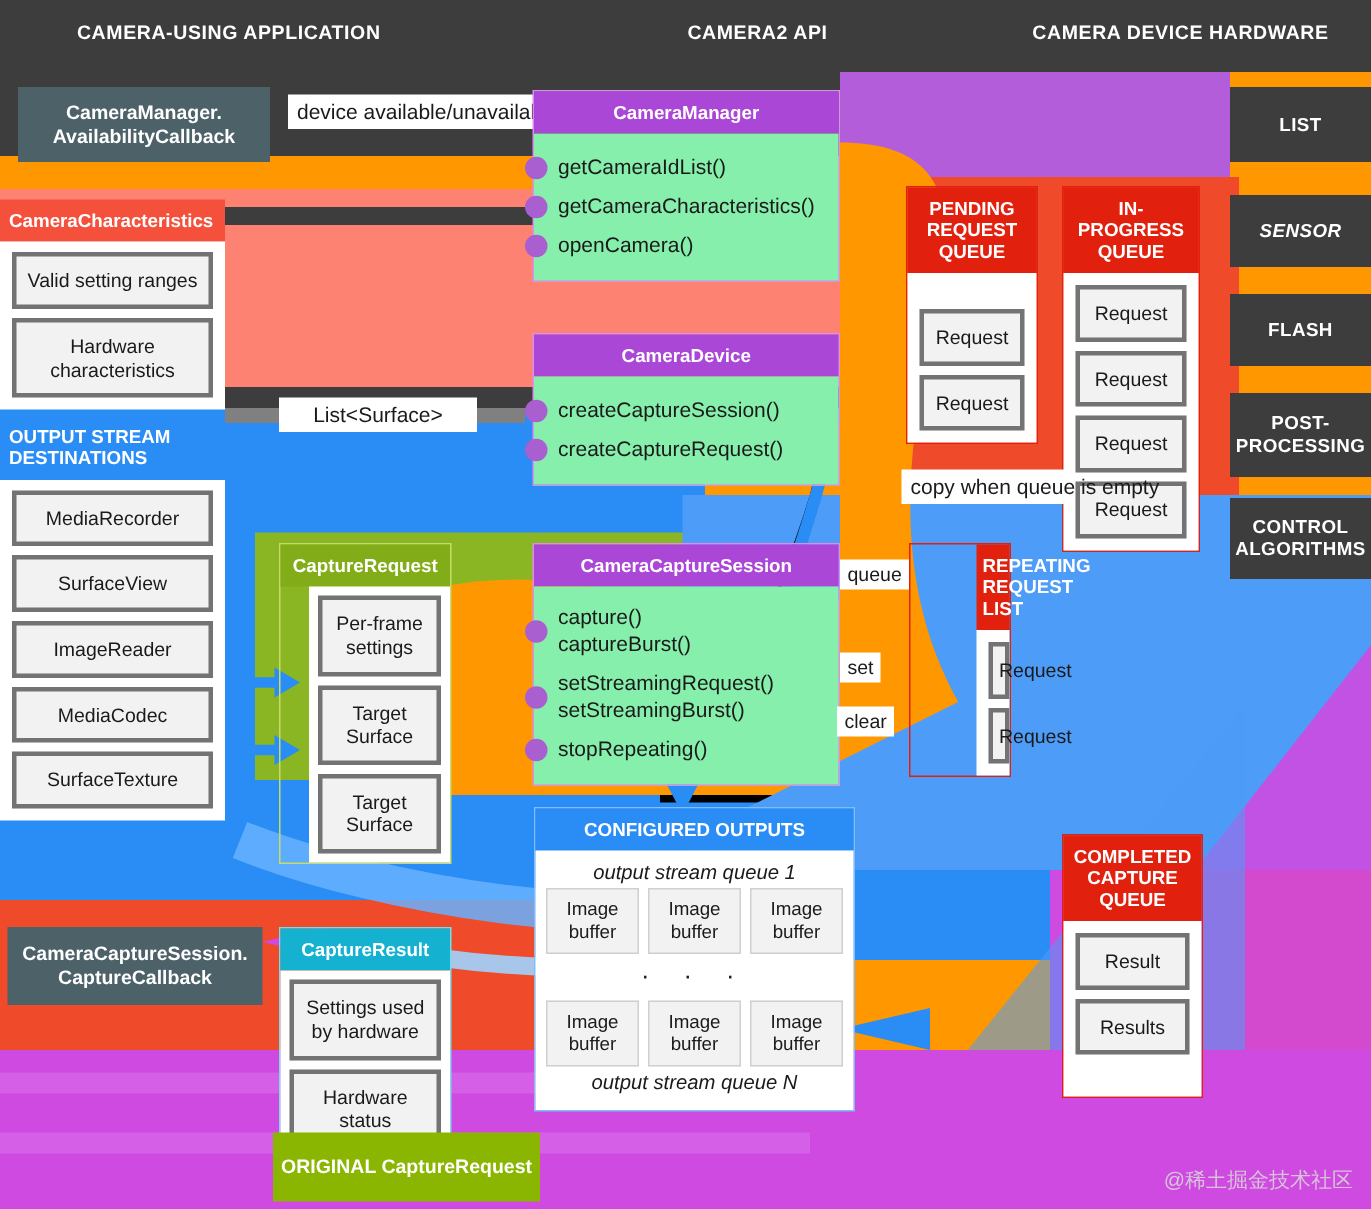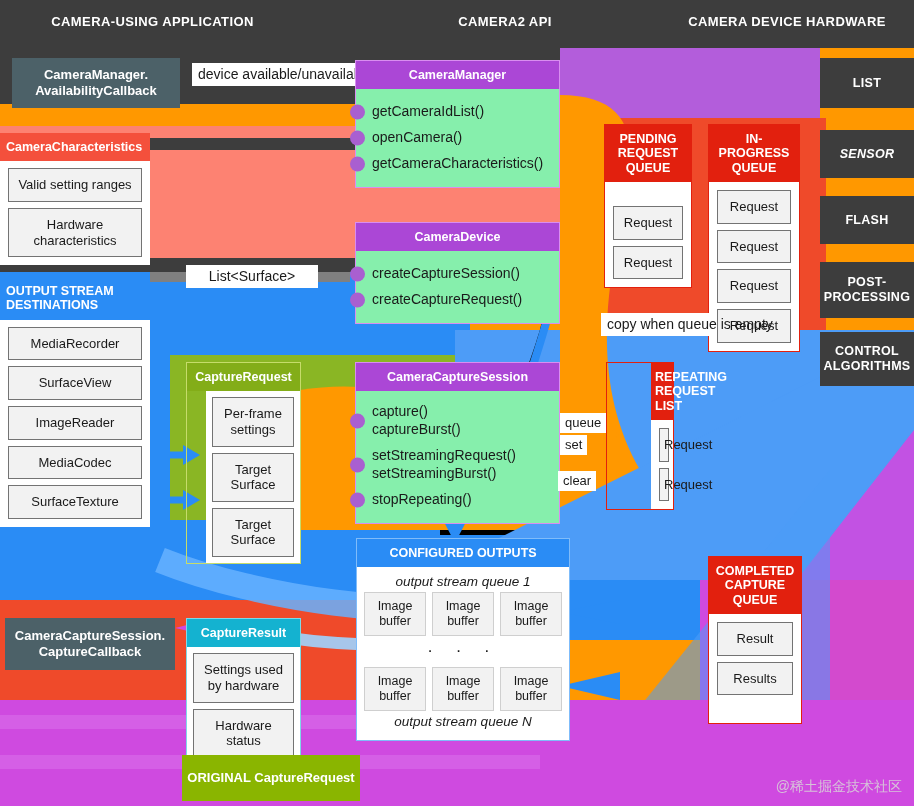"openCamera()" div.m-row { order: before "getCameraCharacteristics()" -> after "getCameraCharacteristics()" }
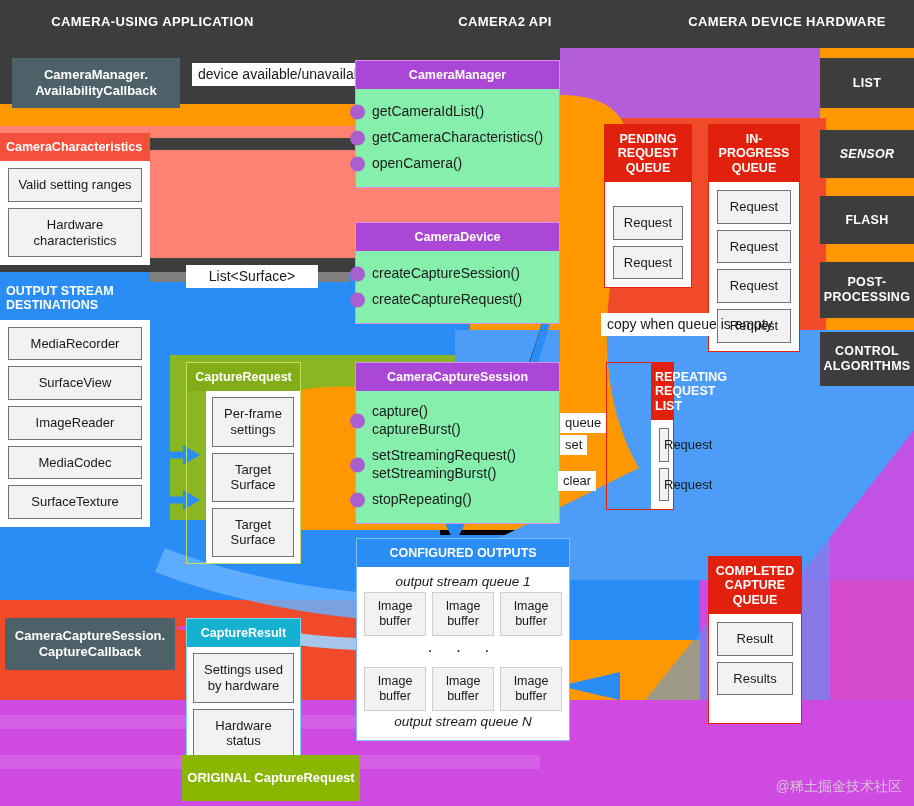"Valid setting ranges" .chip { border: 1px solid #737373 -> 3px solid #737373 }
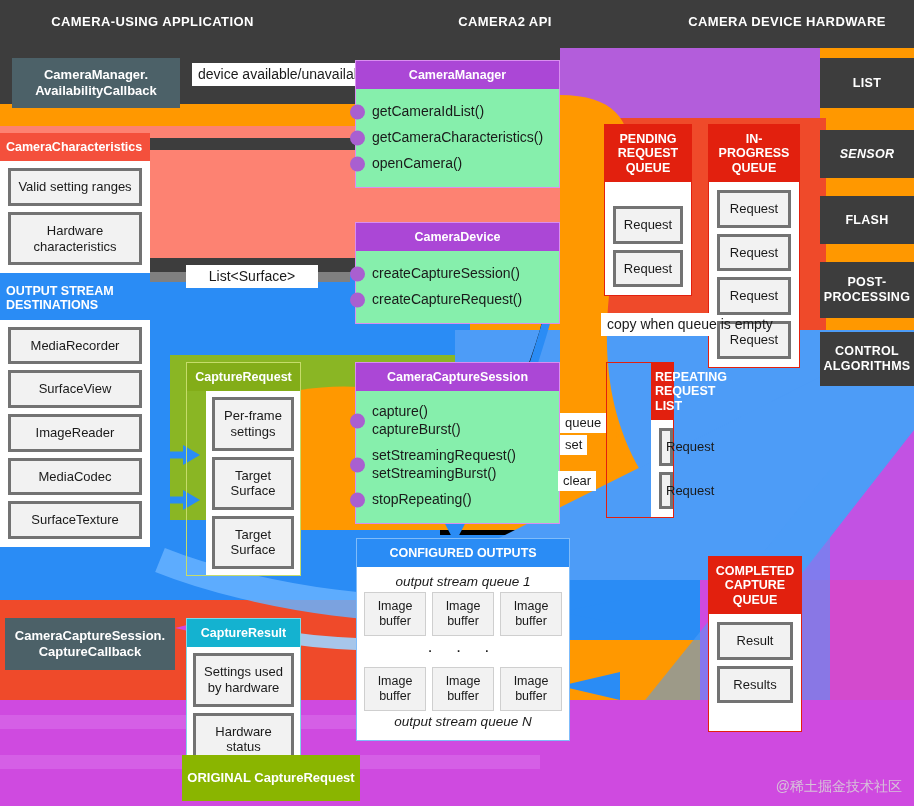"queue" div.note-sm { margin-top: 40px -> none }
